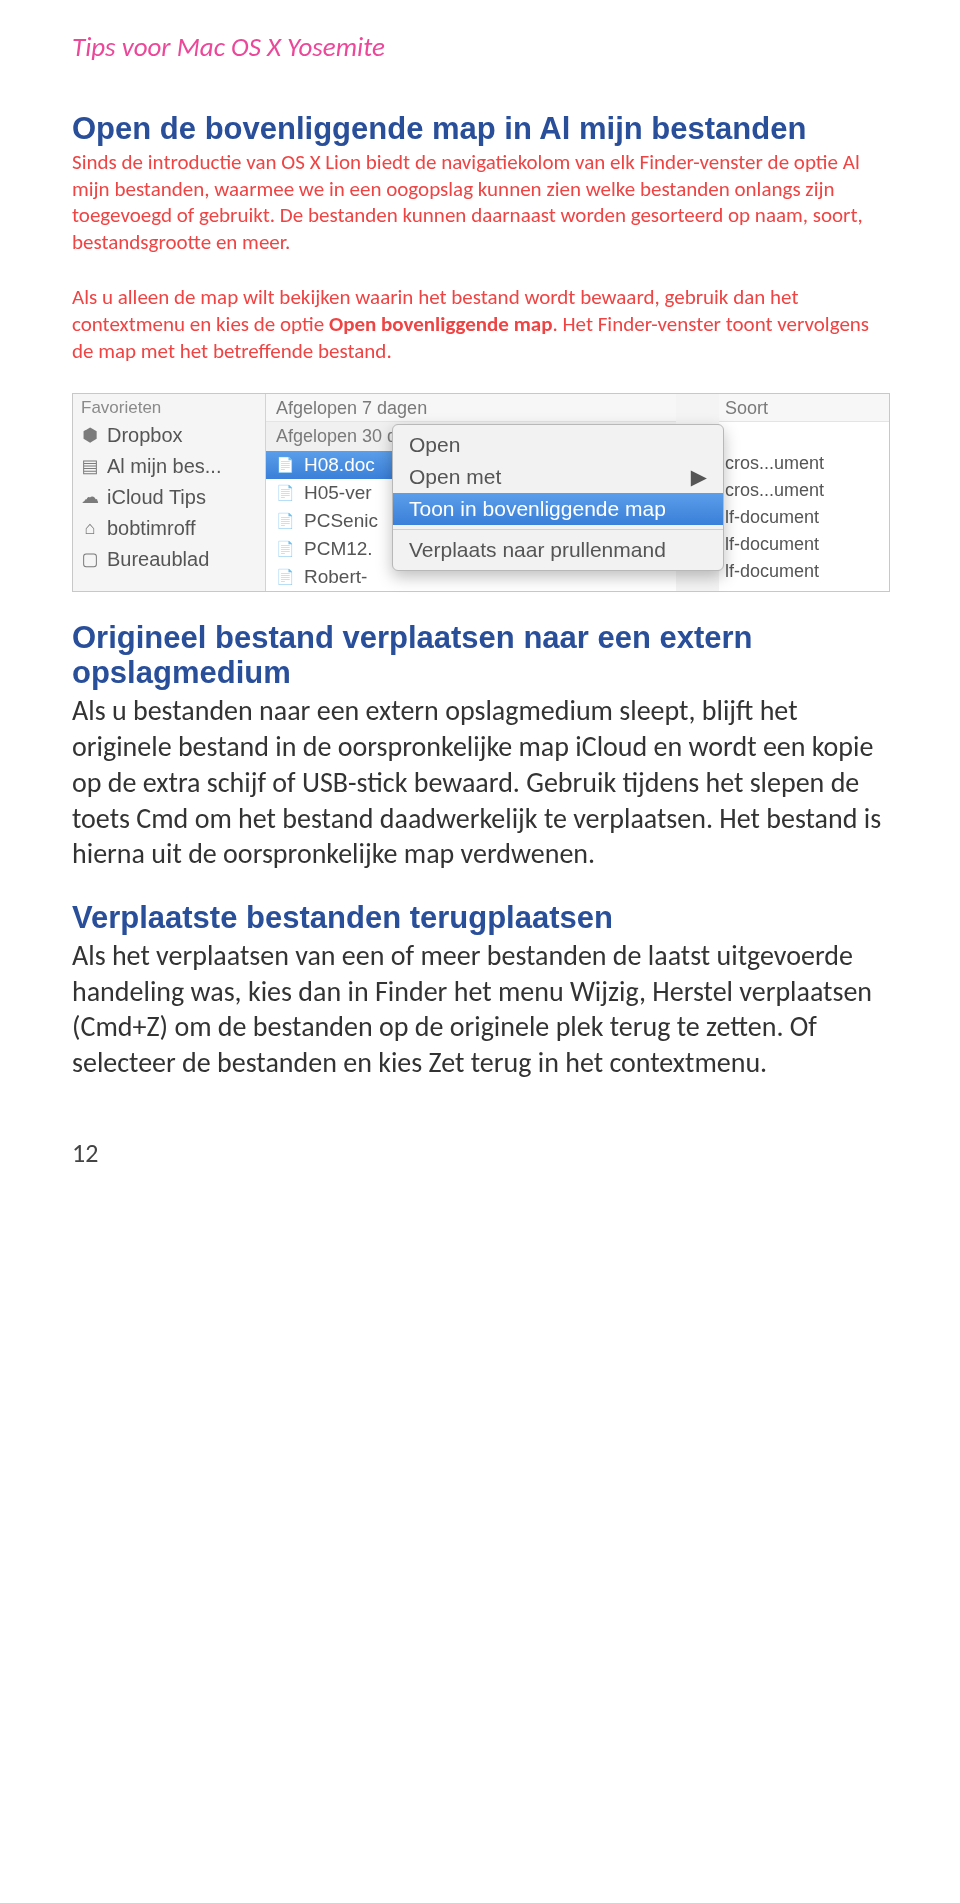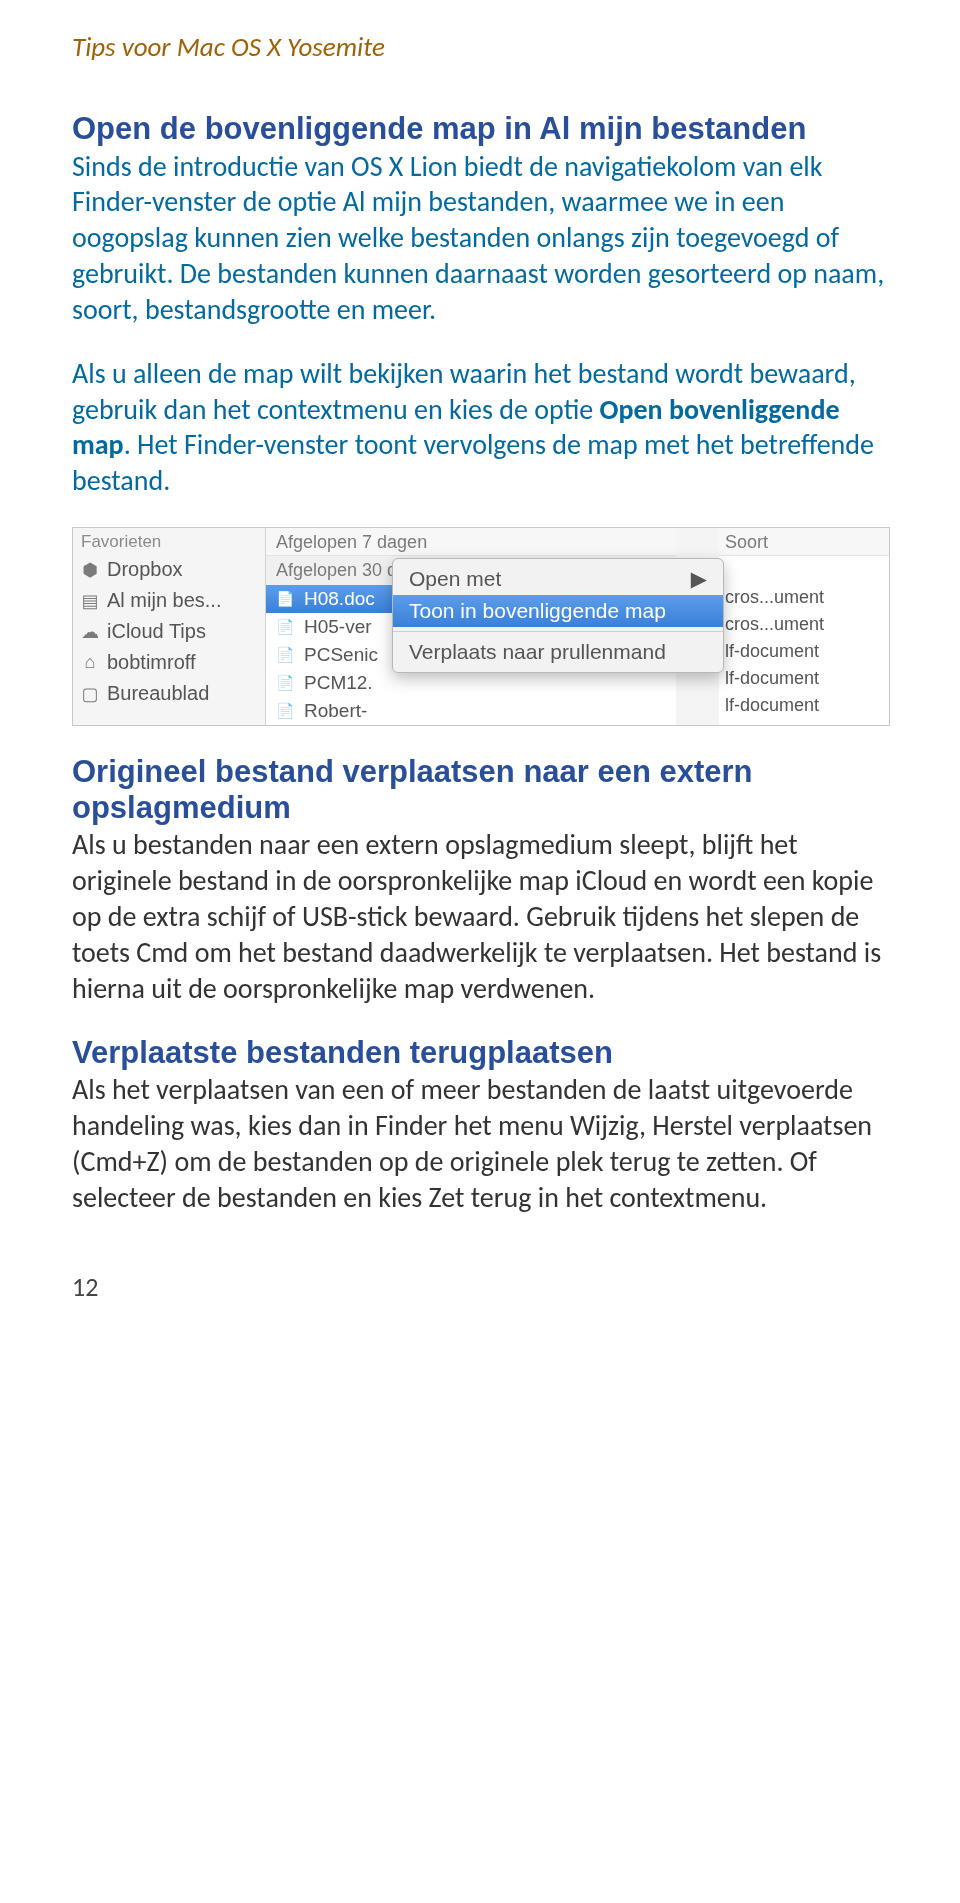"Tips voor Mac OS X" .header-title { color: #a16207 -> #ec4899 }
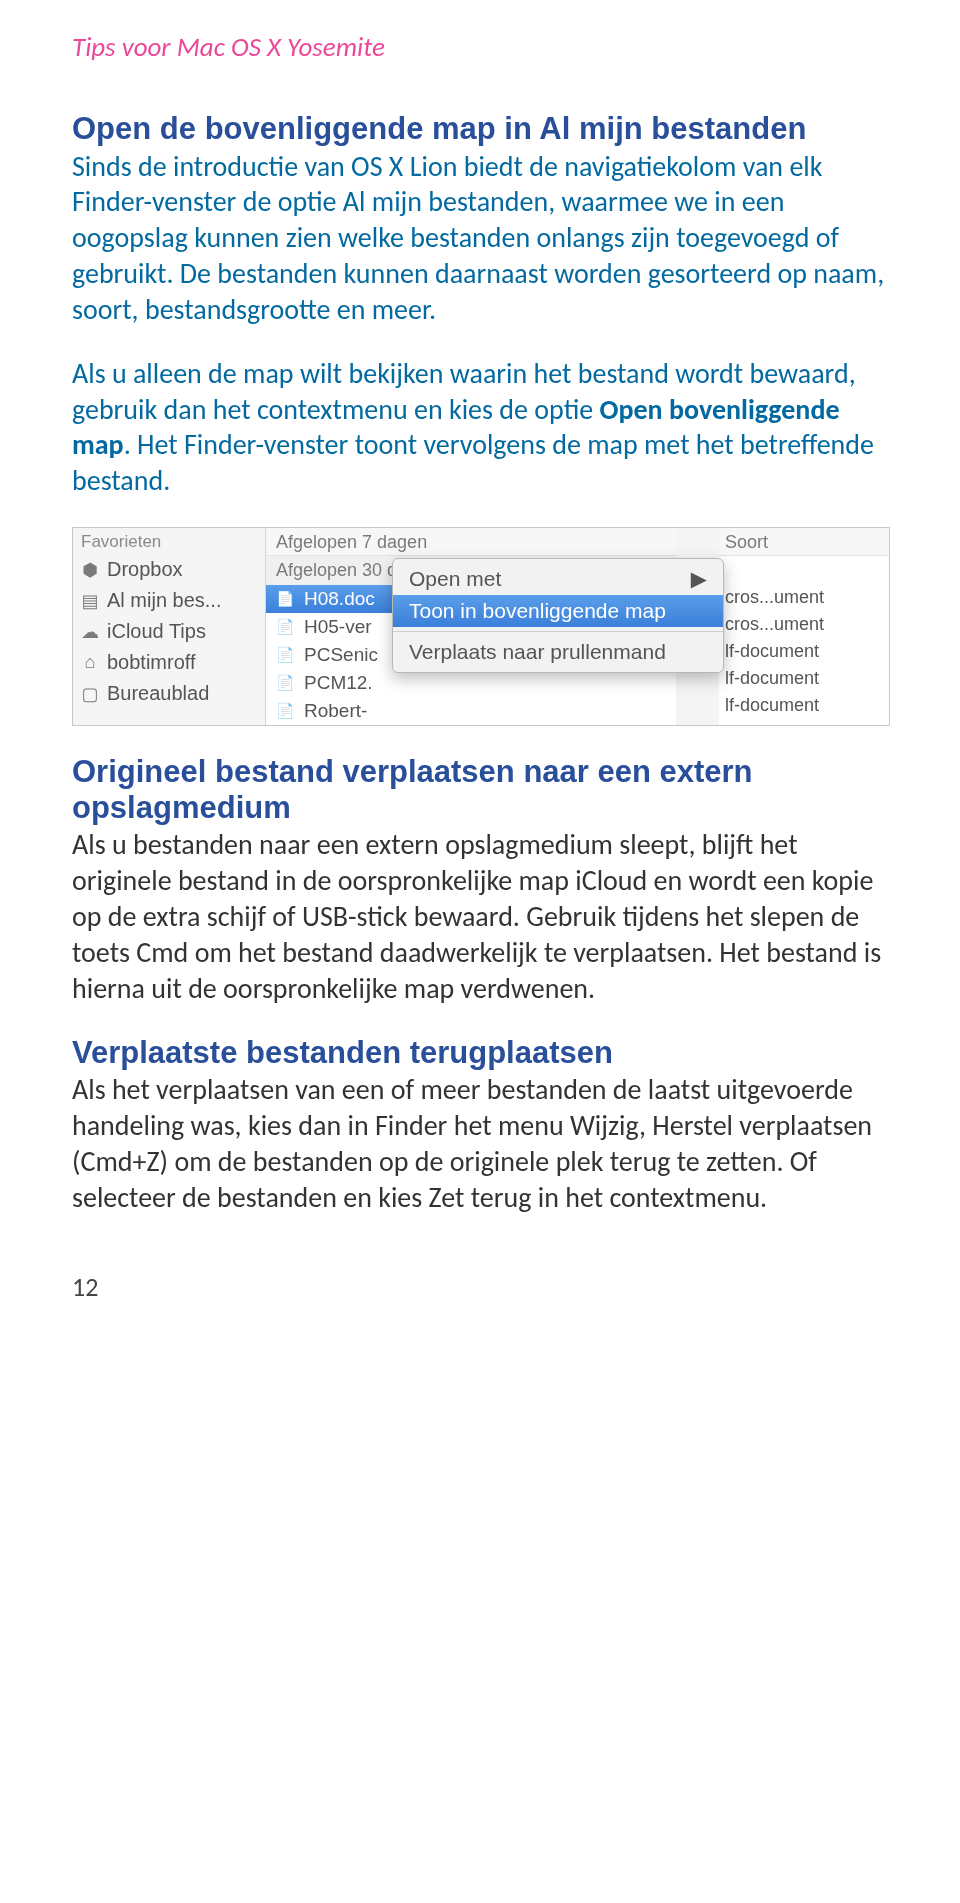"Sinds de introductie van OS" p.body { color: #0369a1 -> #ef4444; font-size: 28px -> 21px }
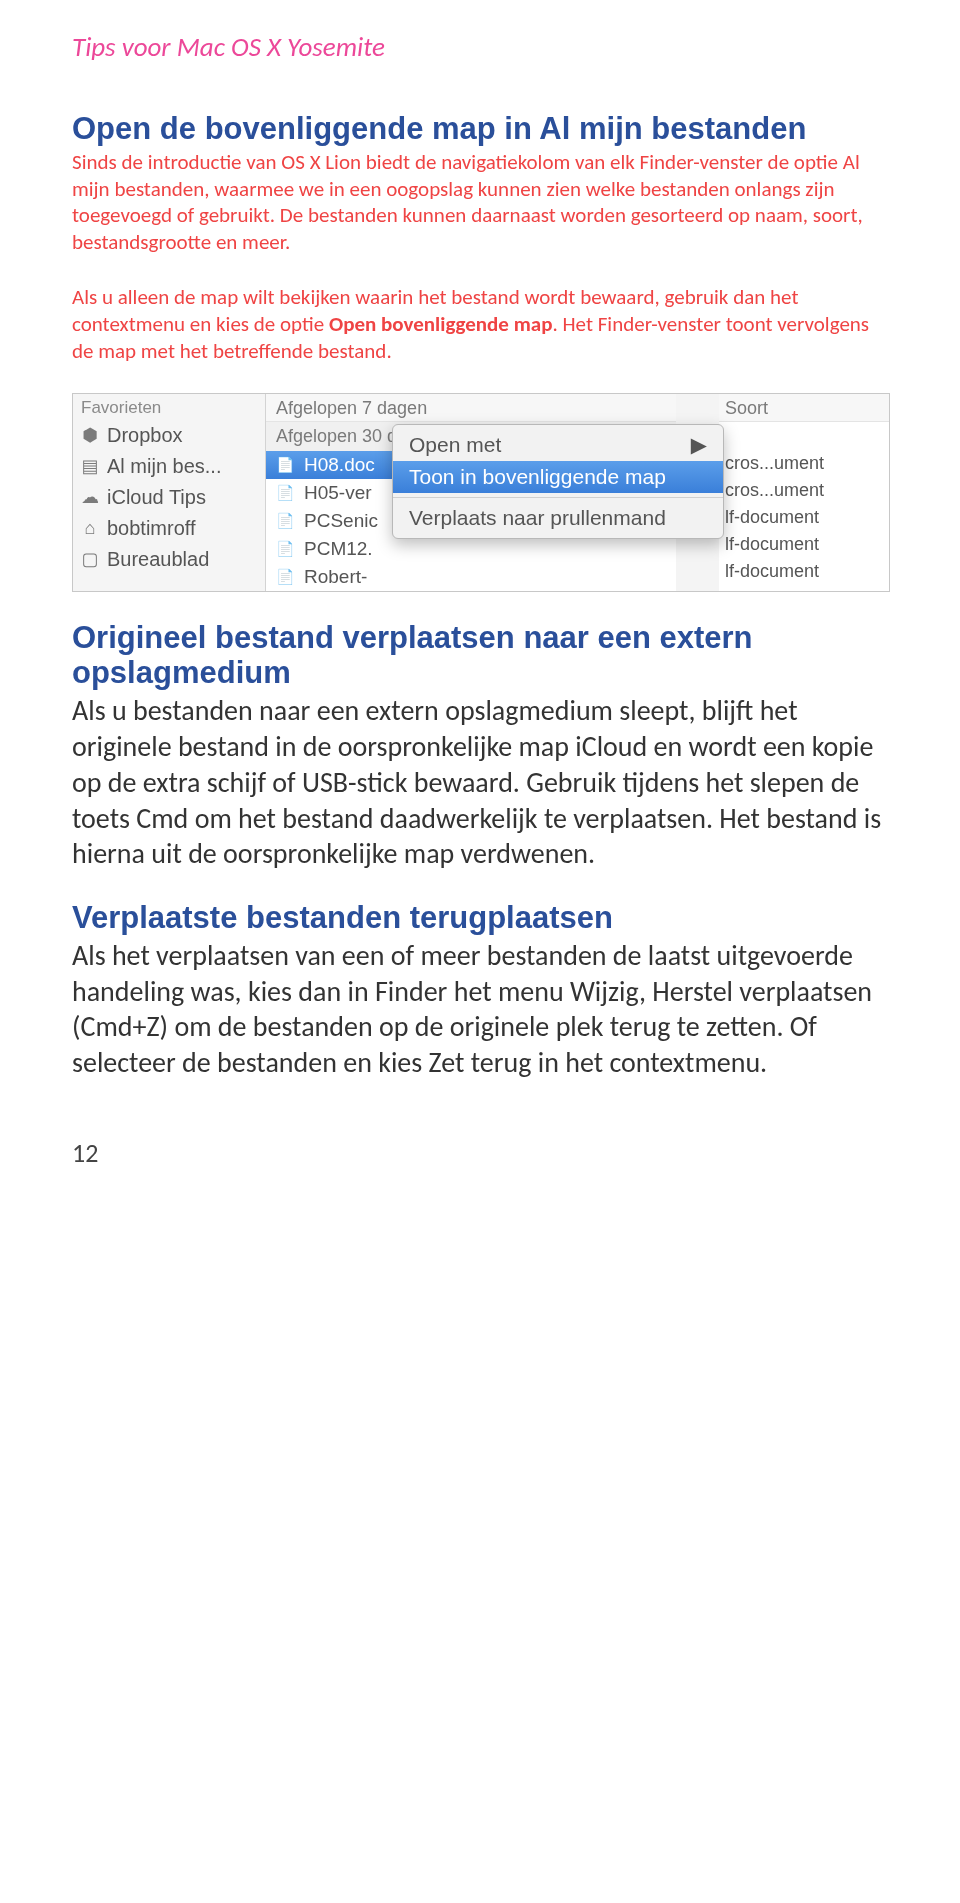"Open" div.mi { html: none -> <div> <span>Open</span> </div> }
